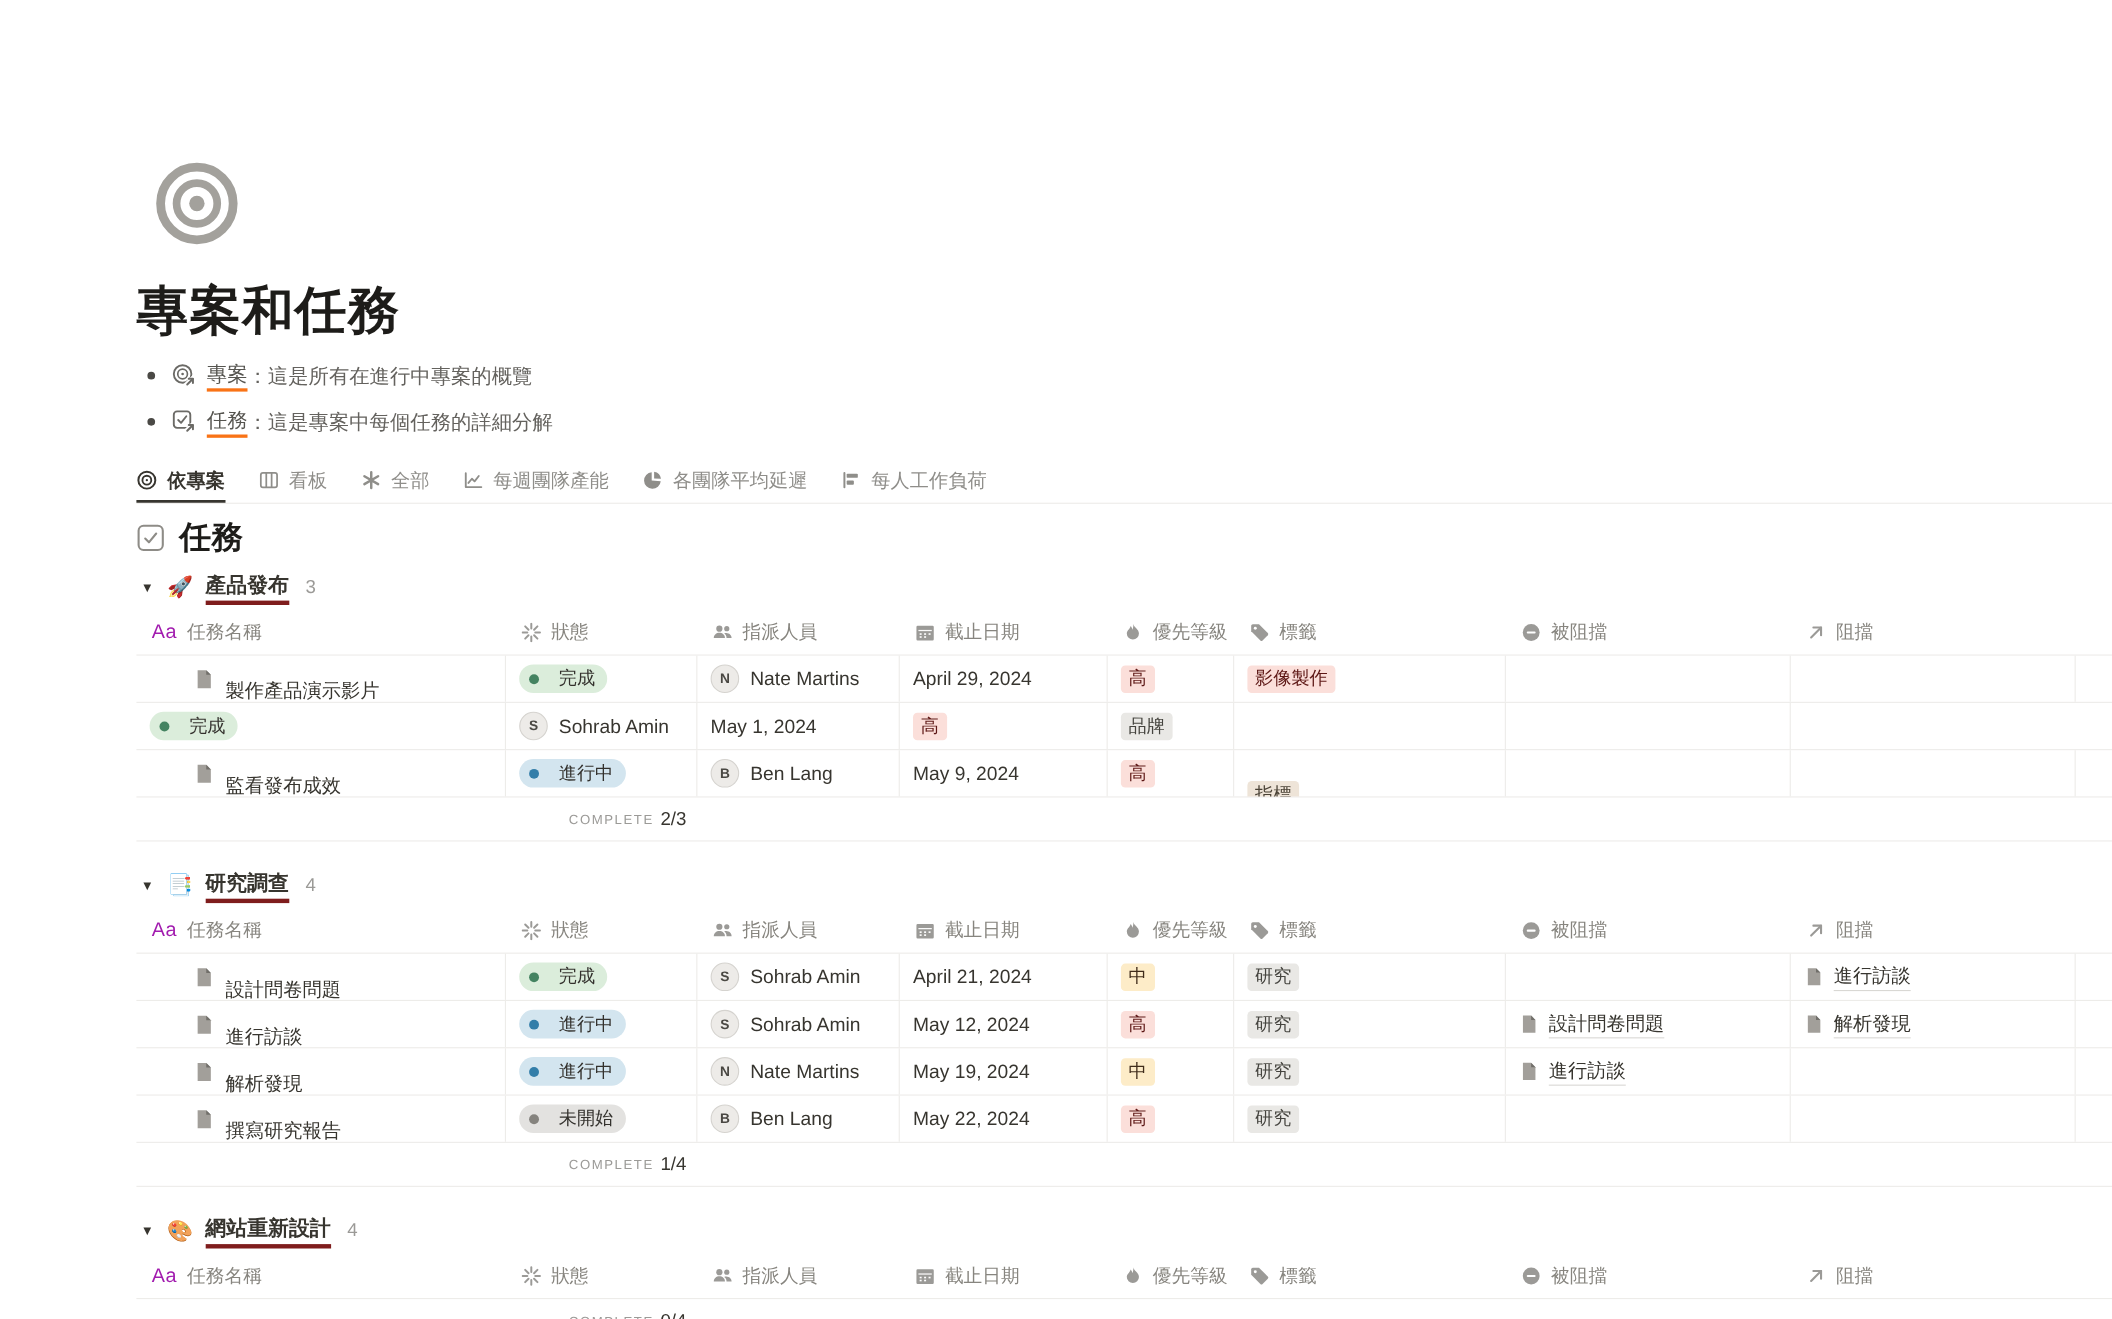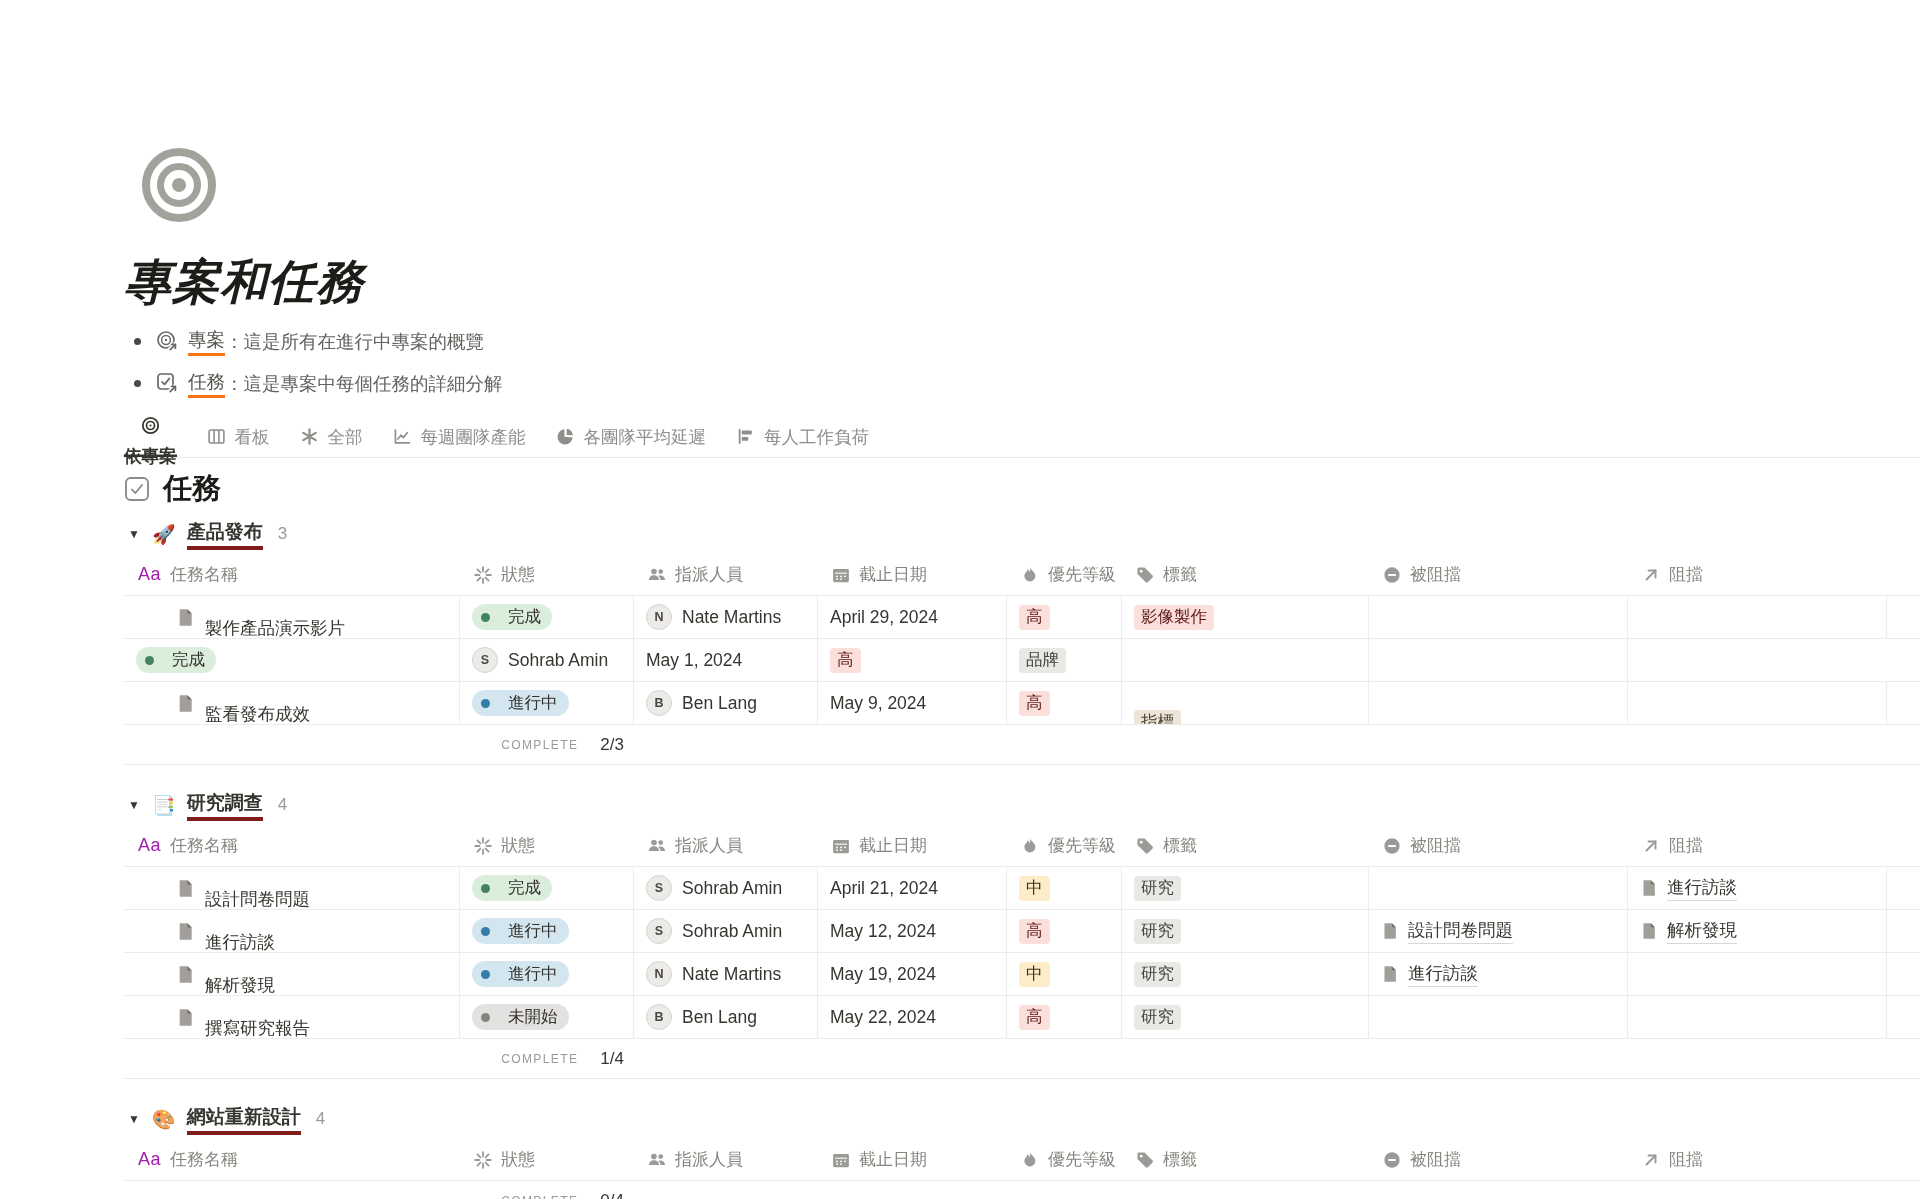"專案和任務" .page-title { font-style: italic -> none }
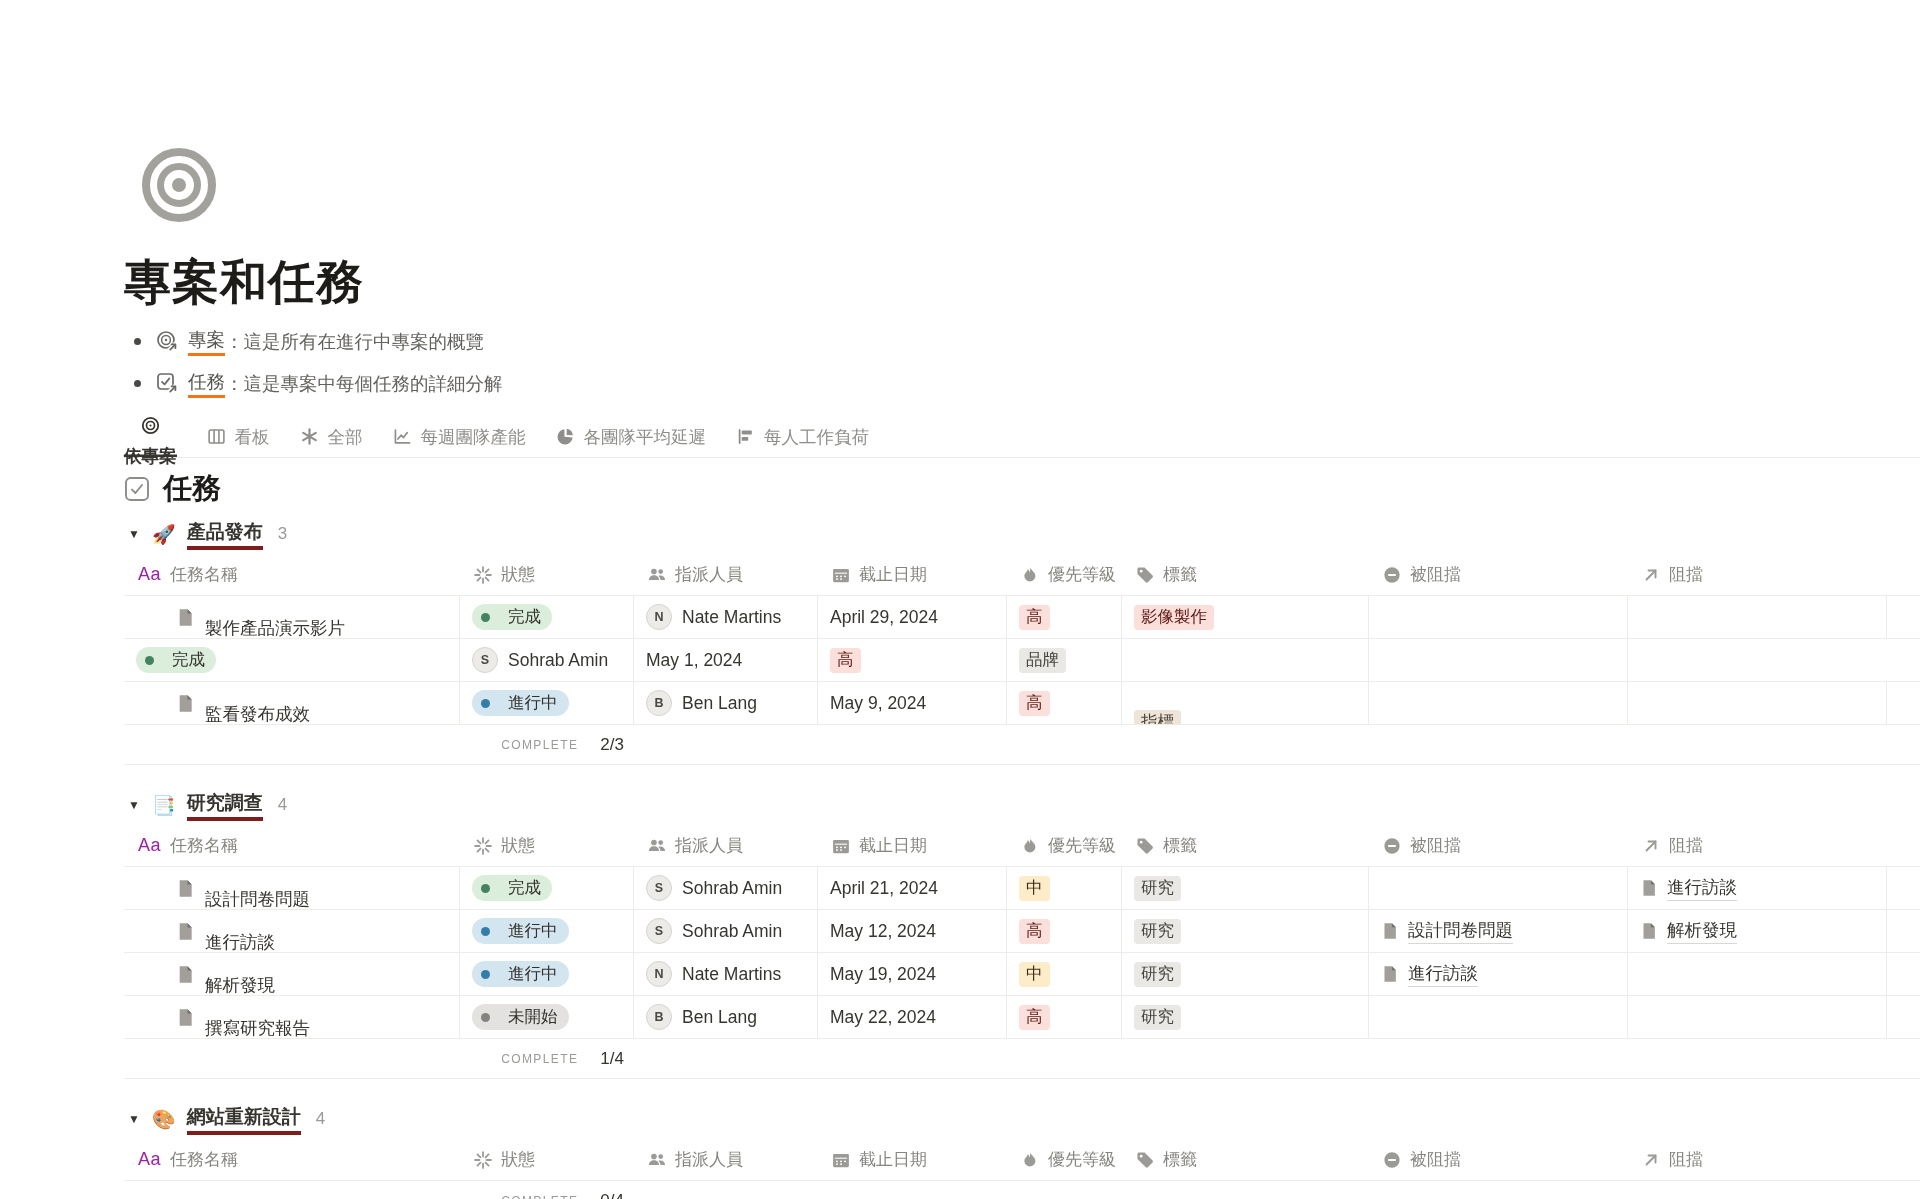"依專案" .tab.active { flex-direction: column -> none }
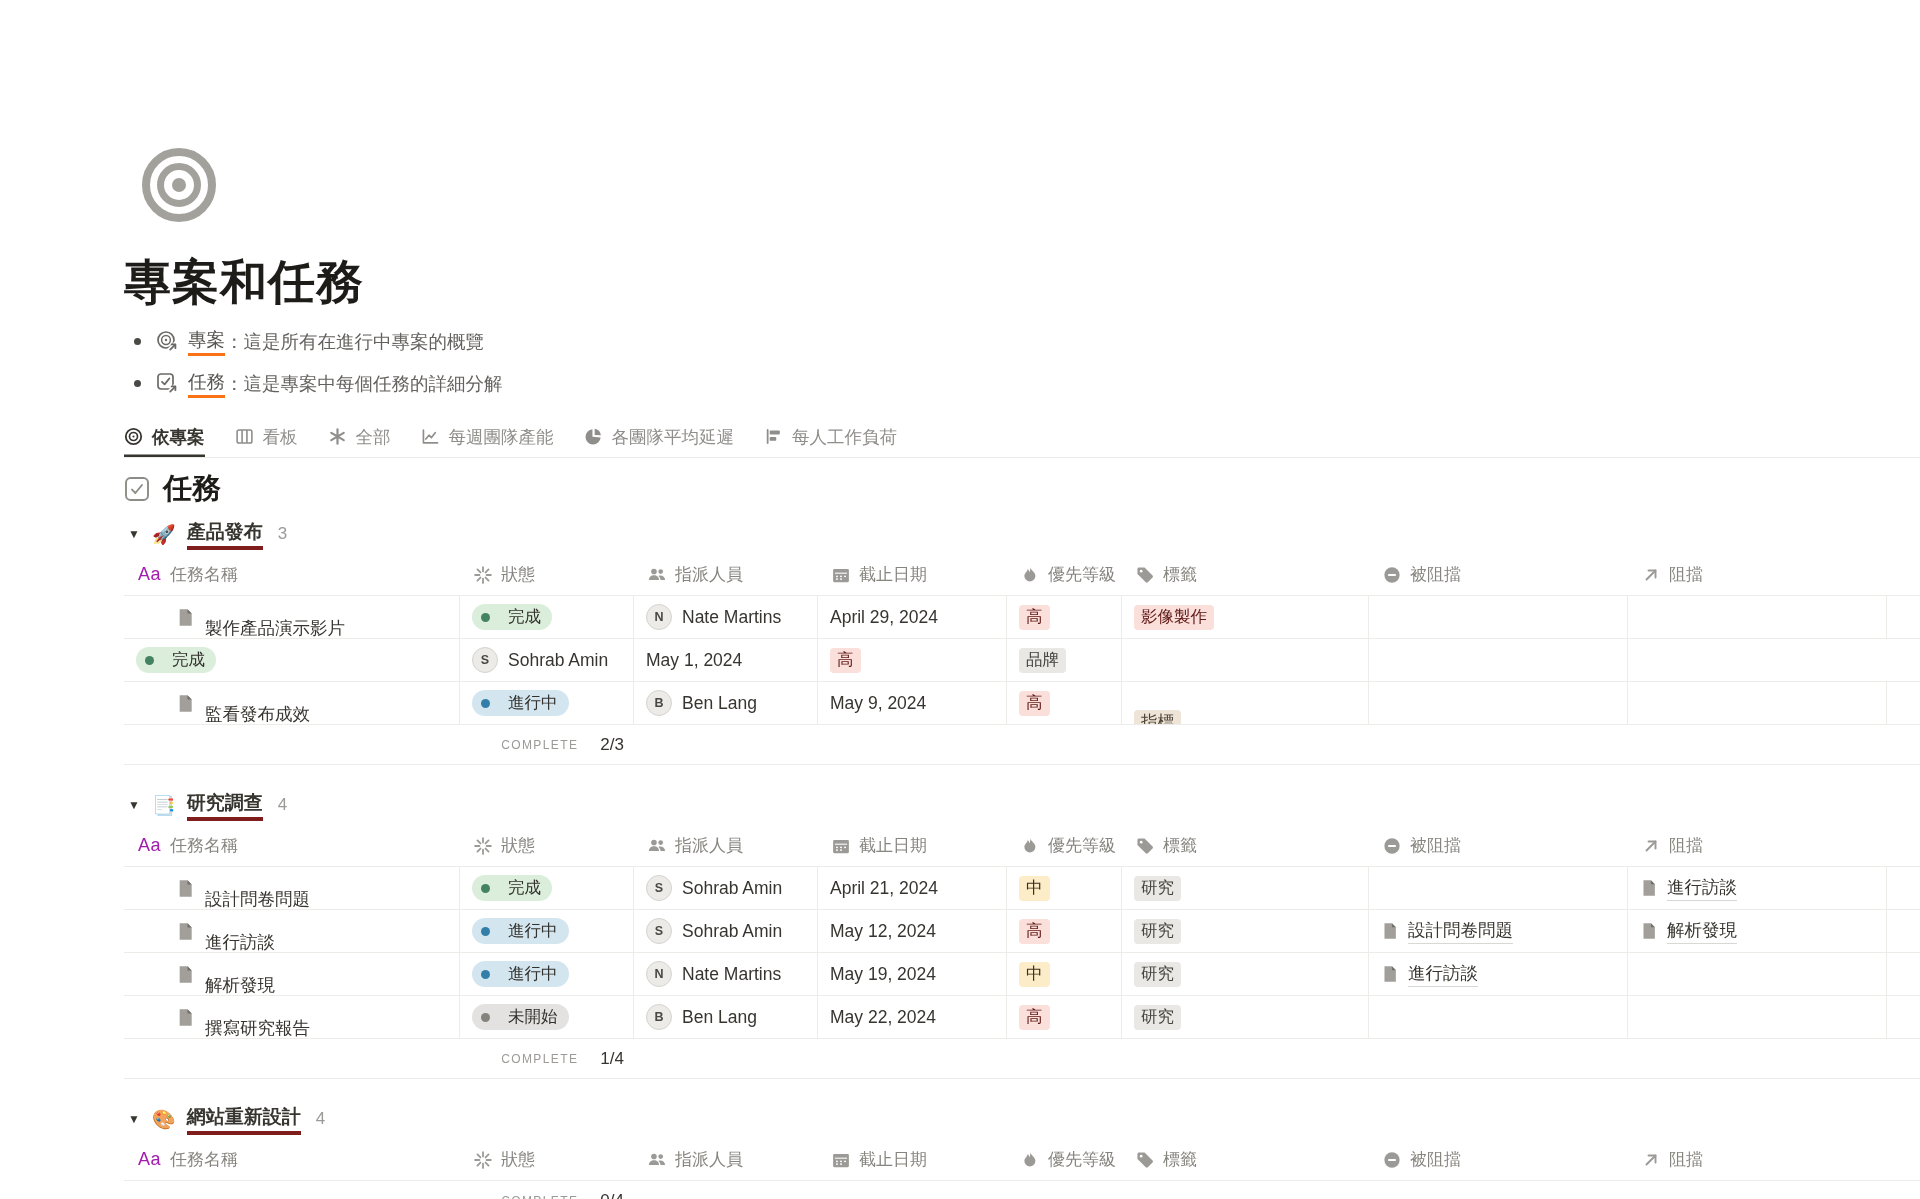"COMPLETE" .agg-cell { gap: 22px -> 6px }
